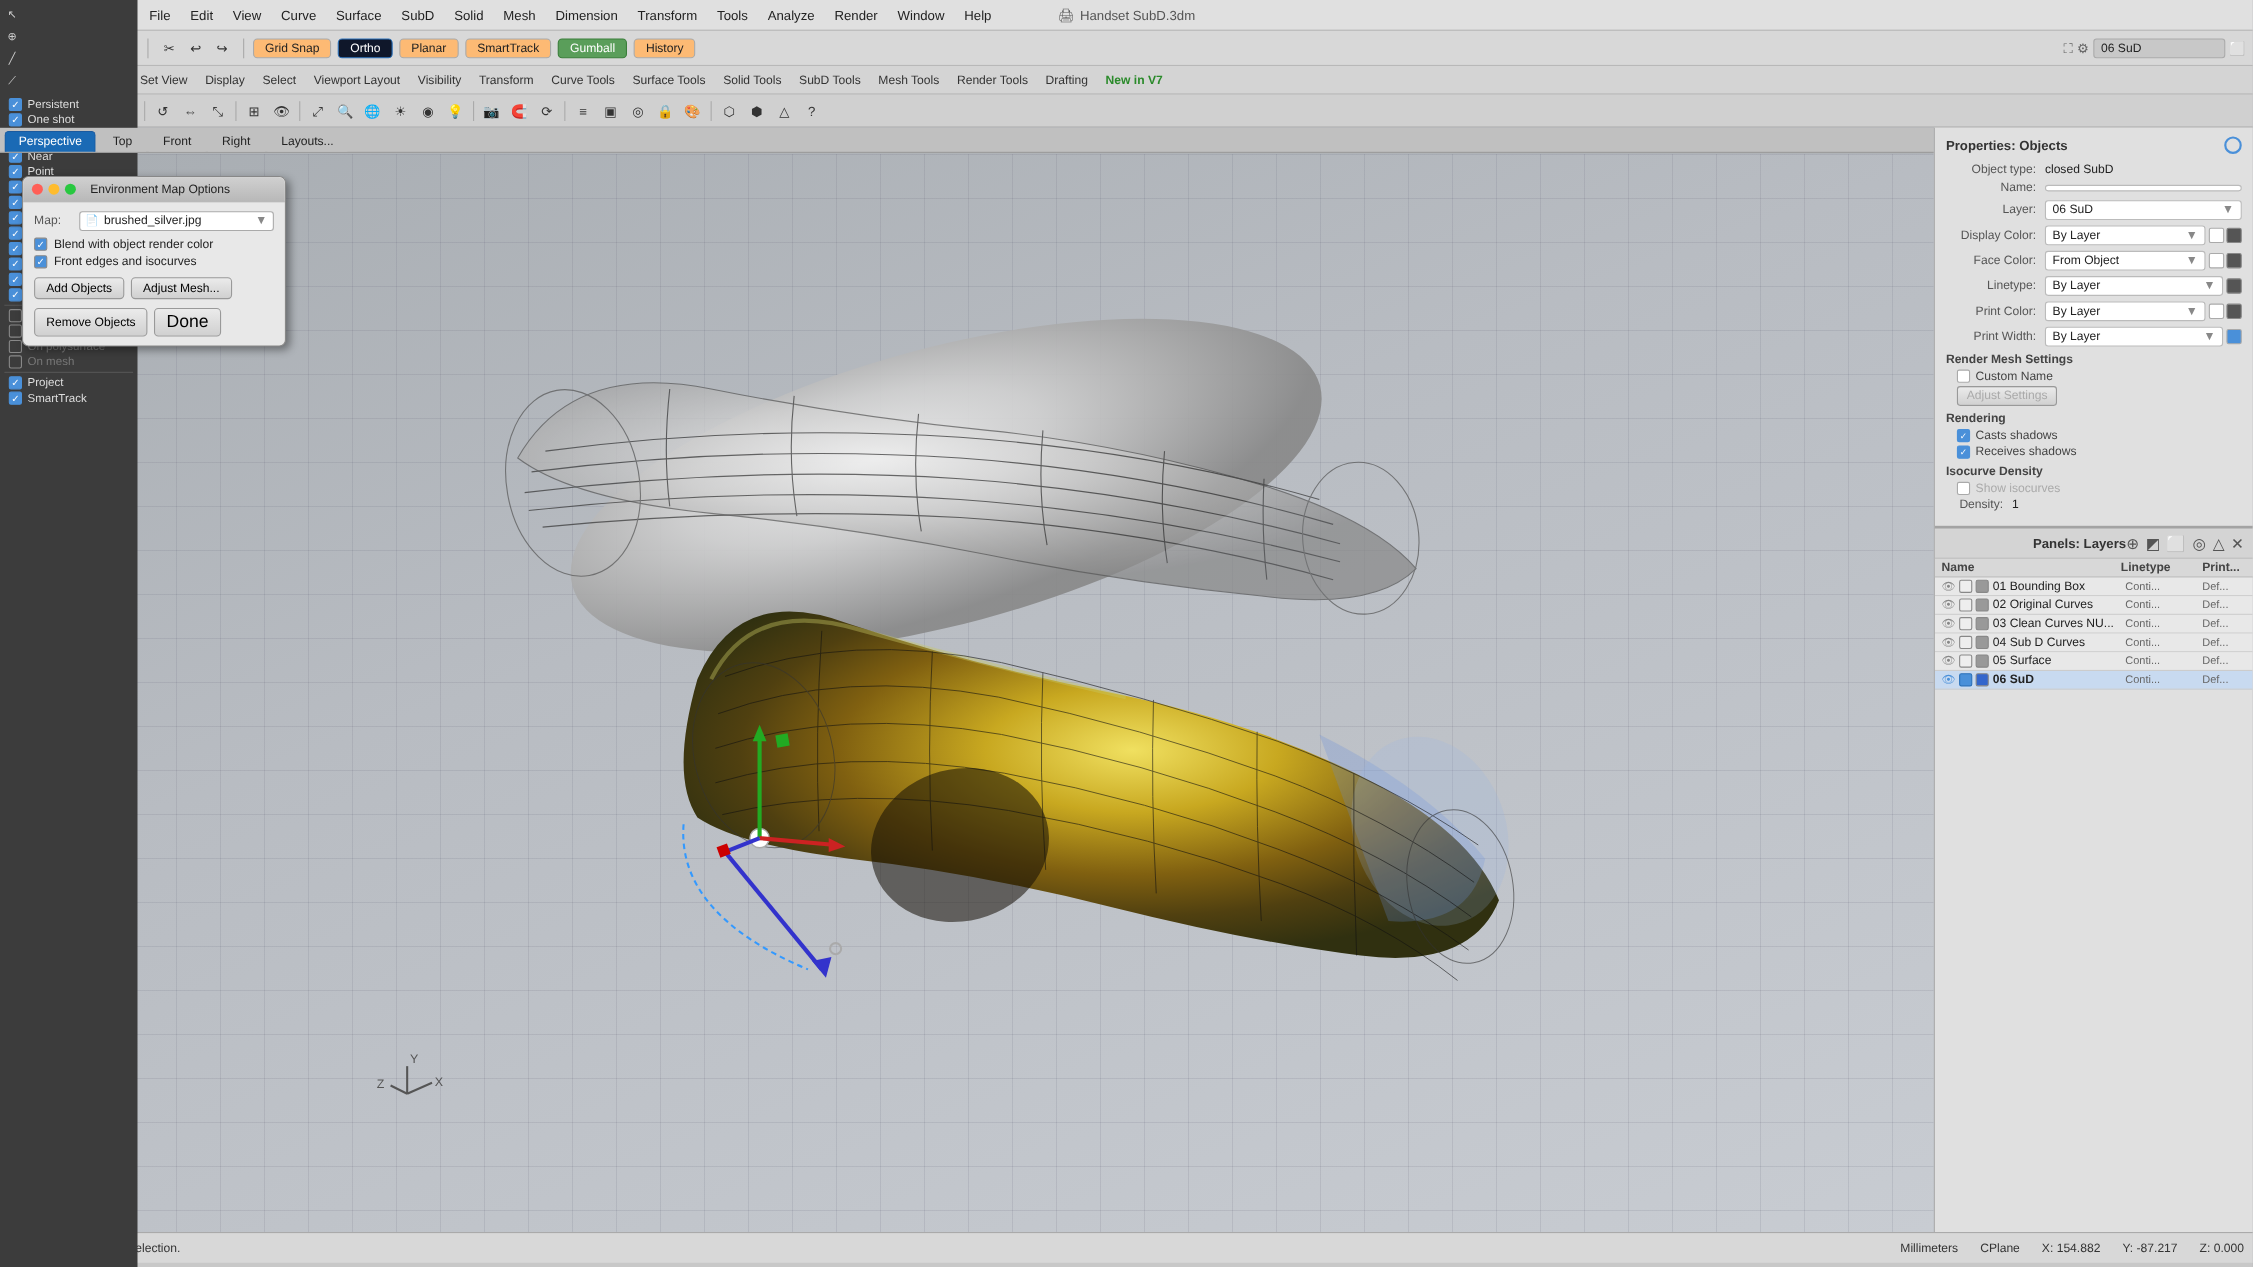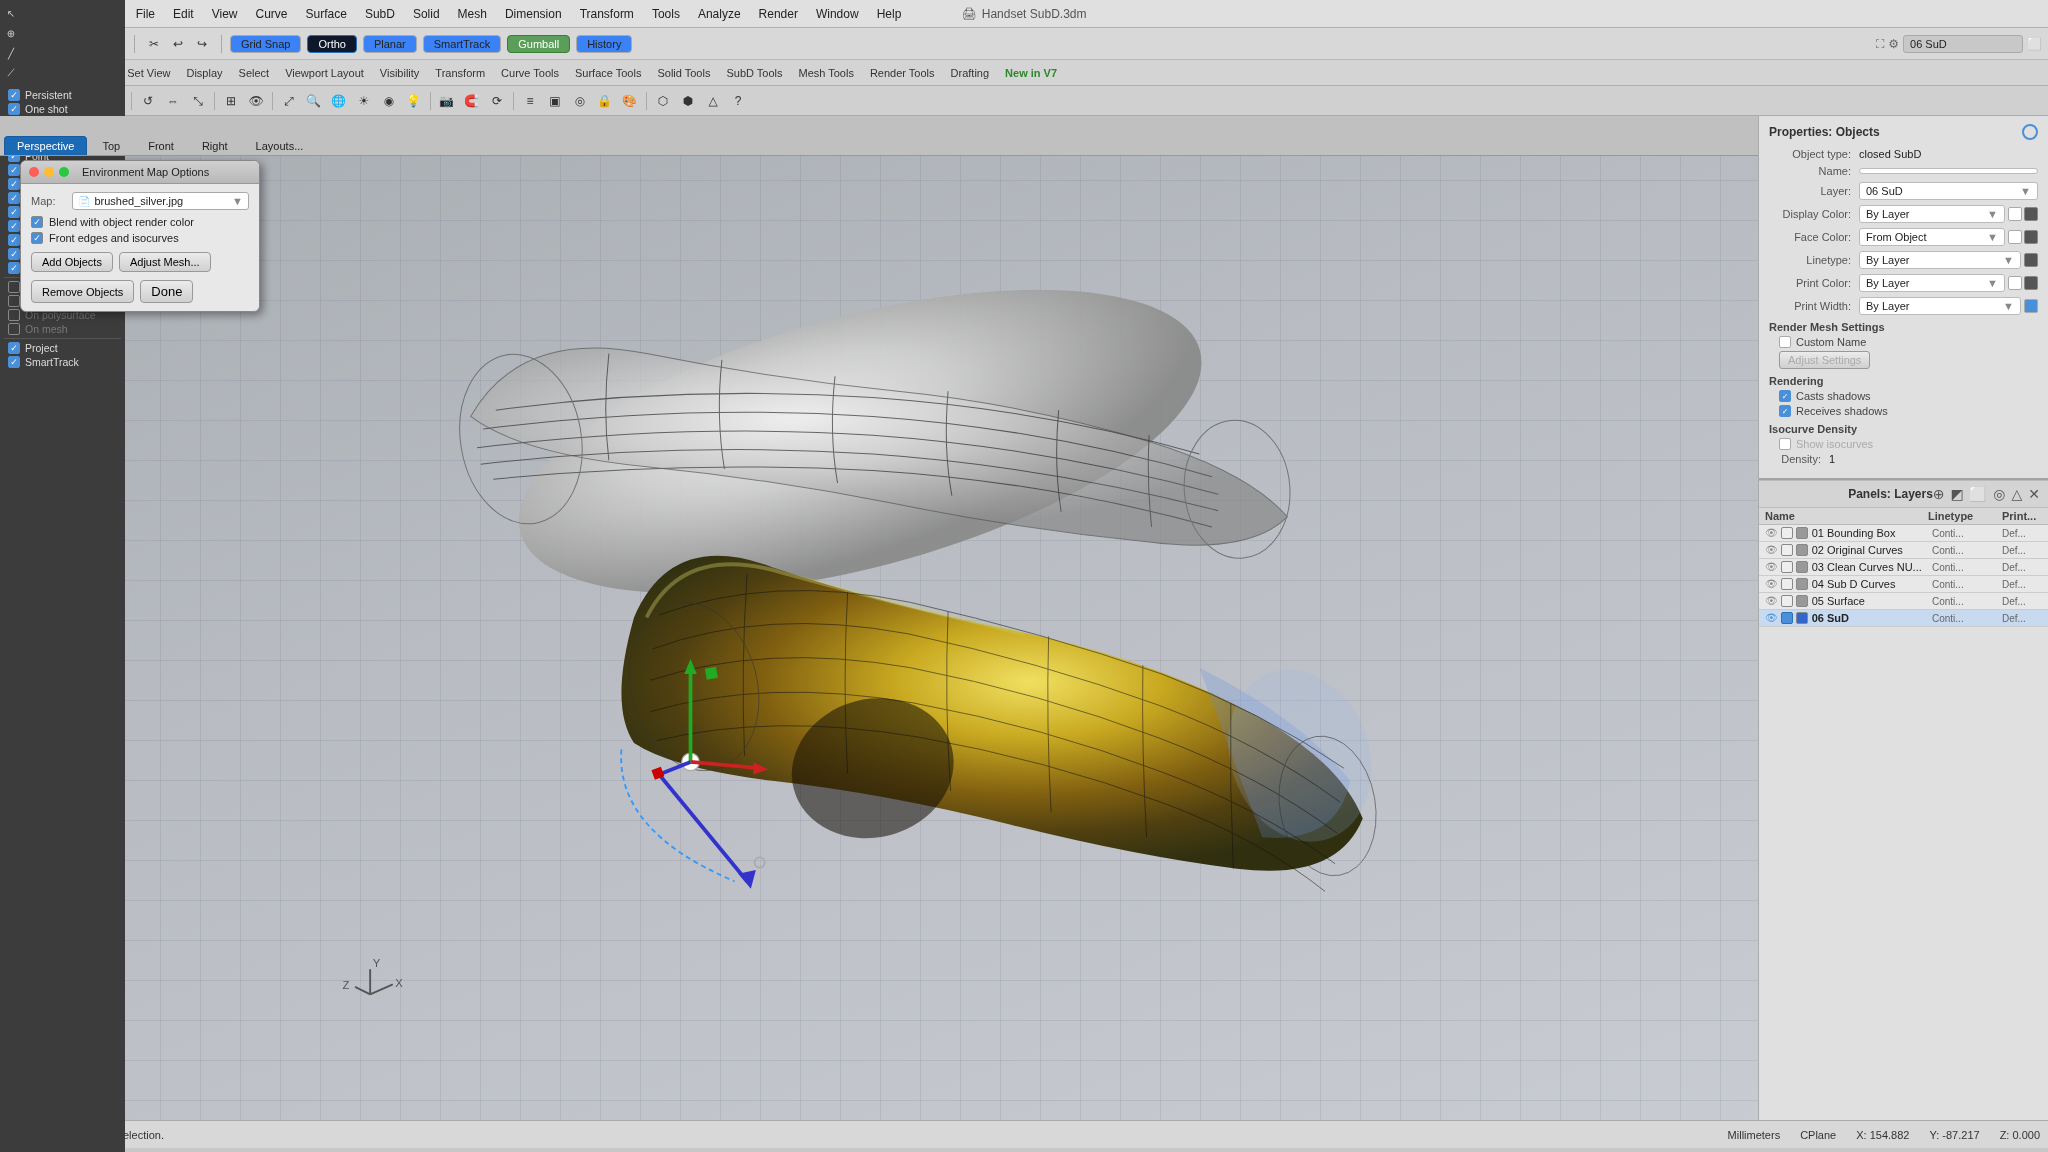"Grid Snap" .tb-btn { background: #3b82f6 -> #fdba74 }
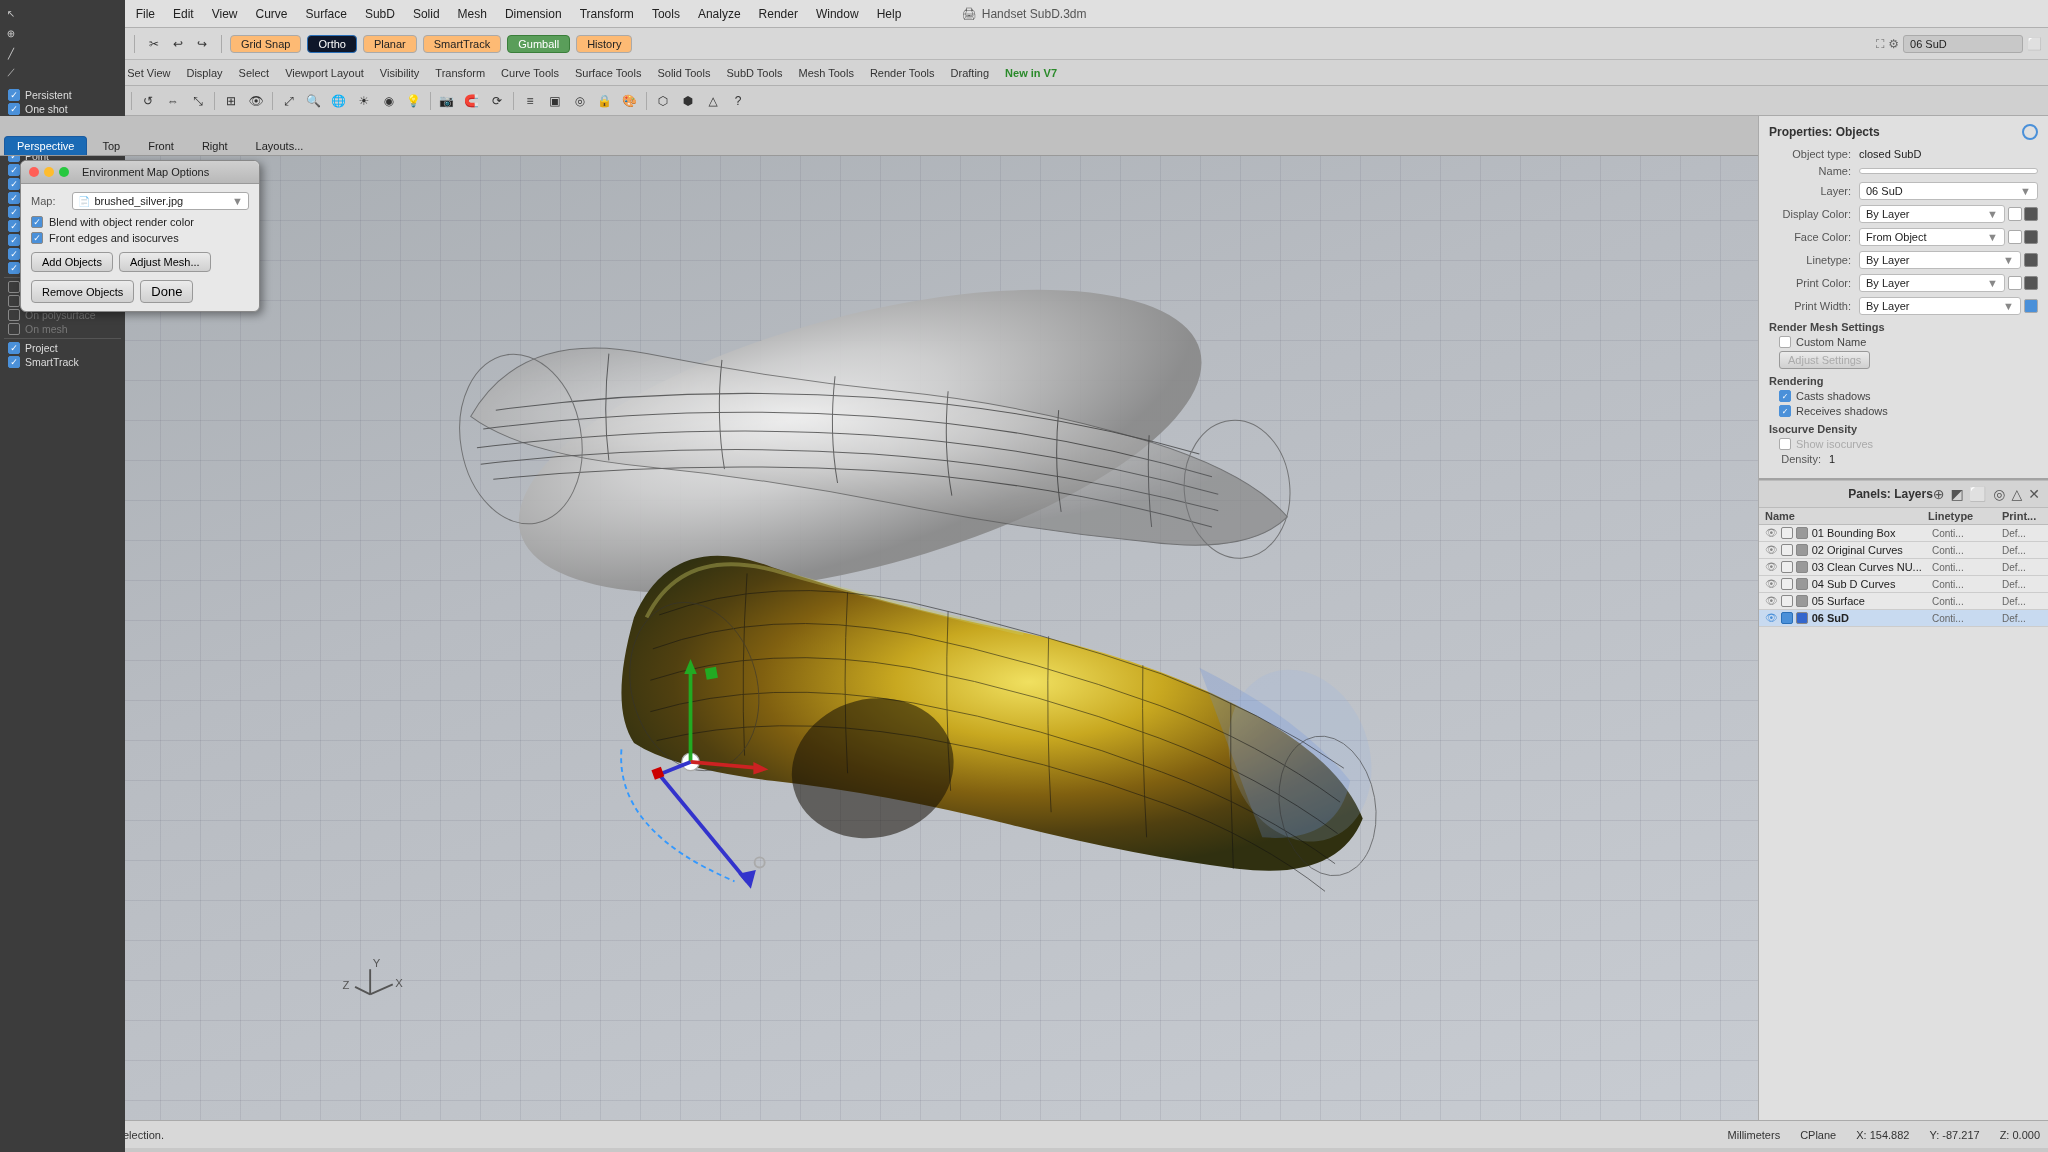"Perspective" #viewport-tabs { height: 40px -> 23px }
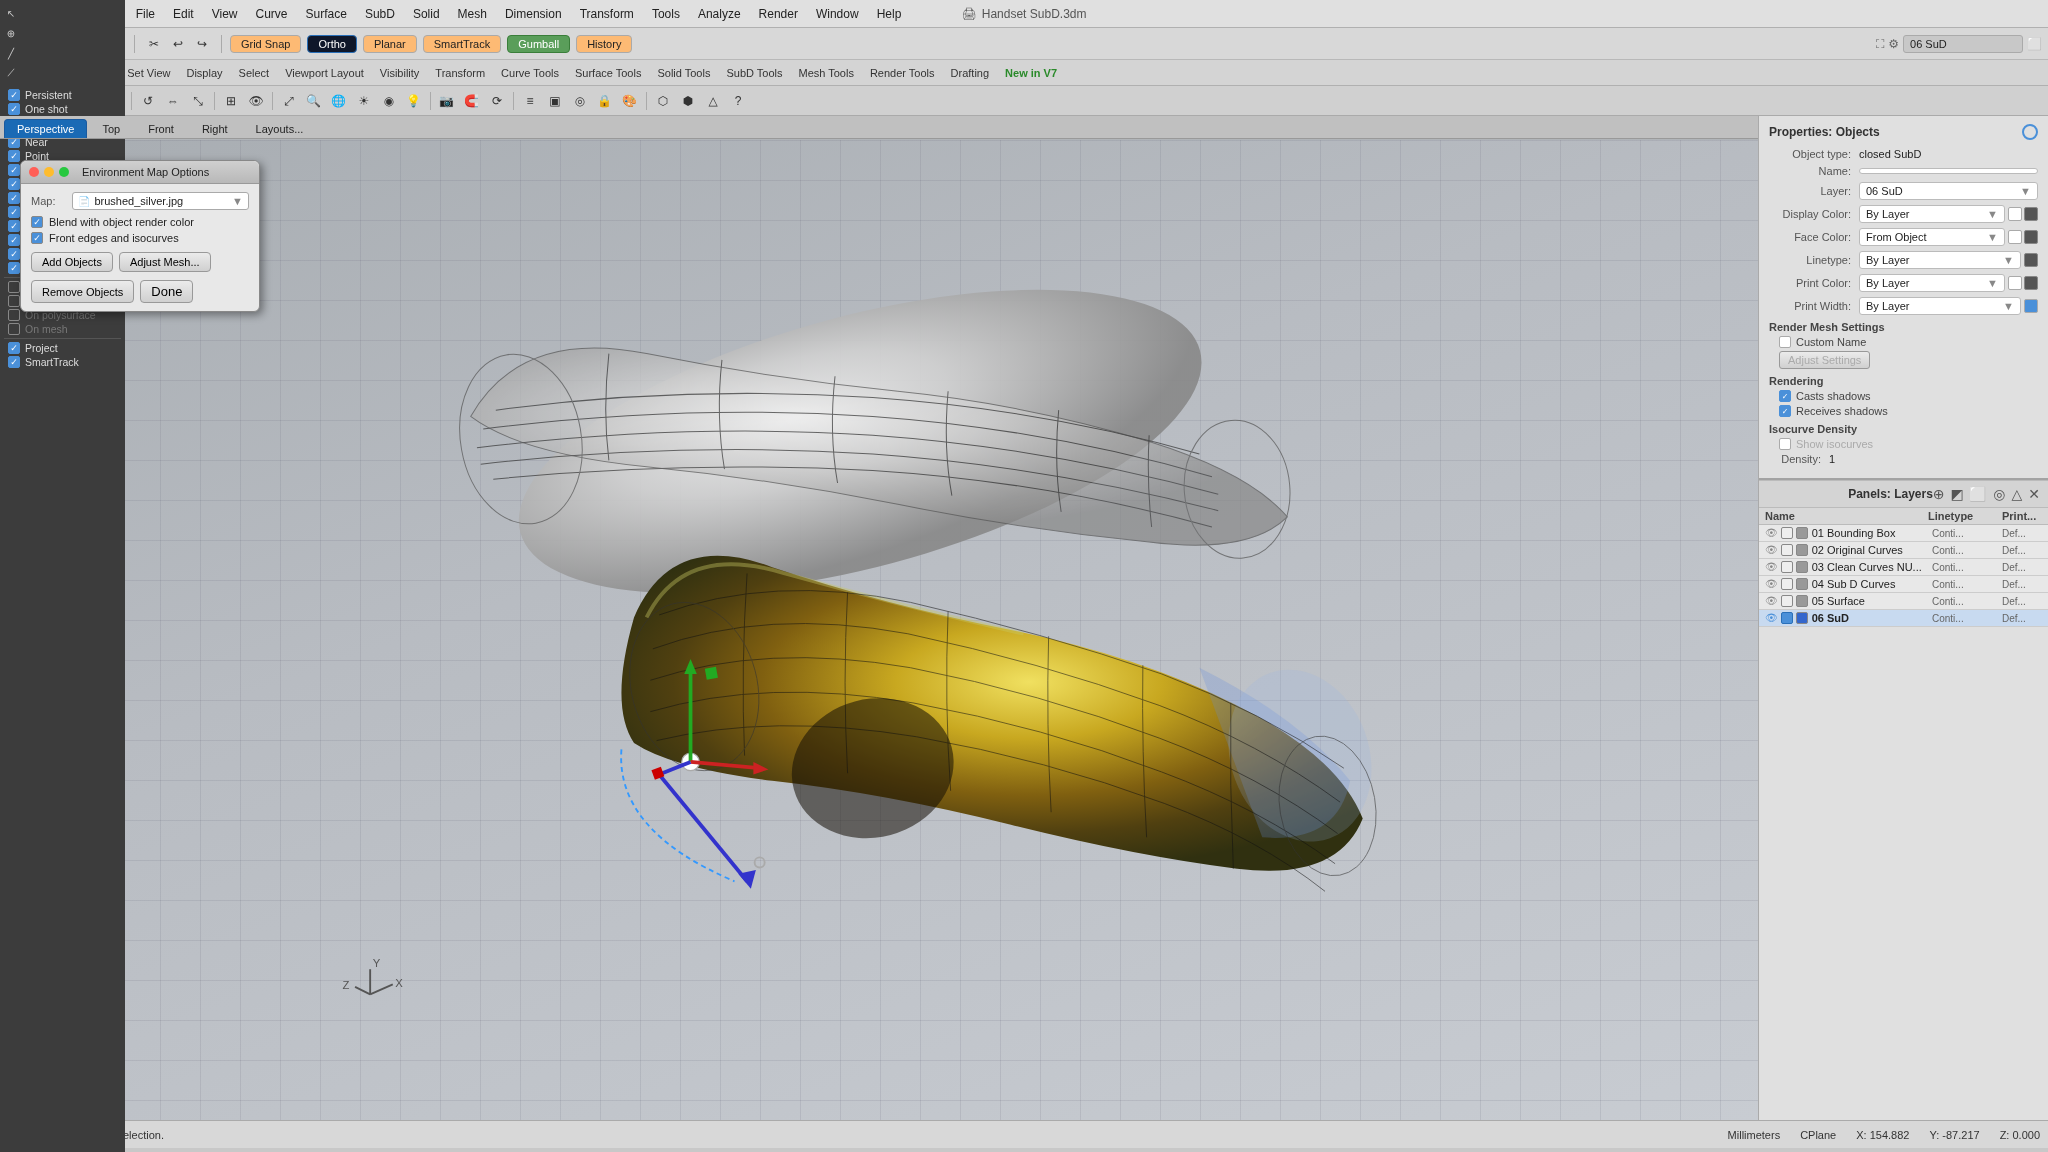"Done" .env-btn-done { font-size: 13px -> 16px }
